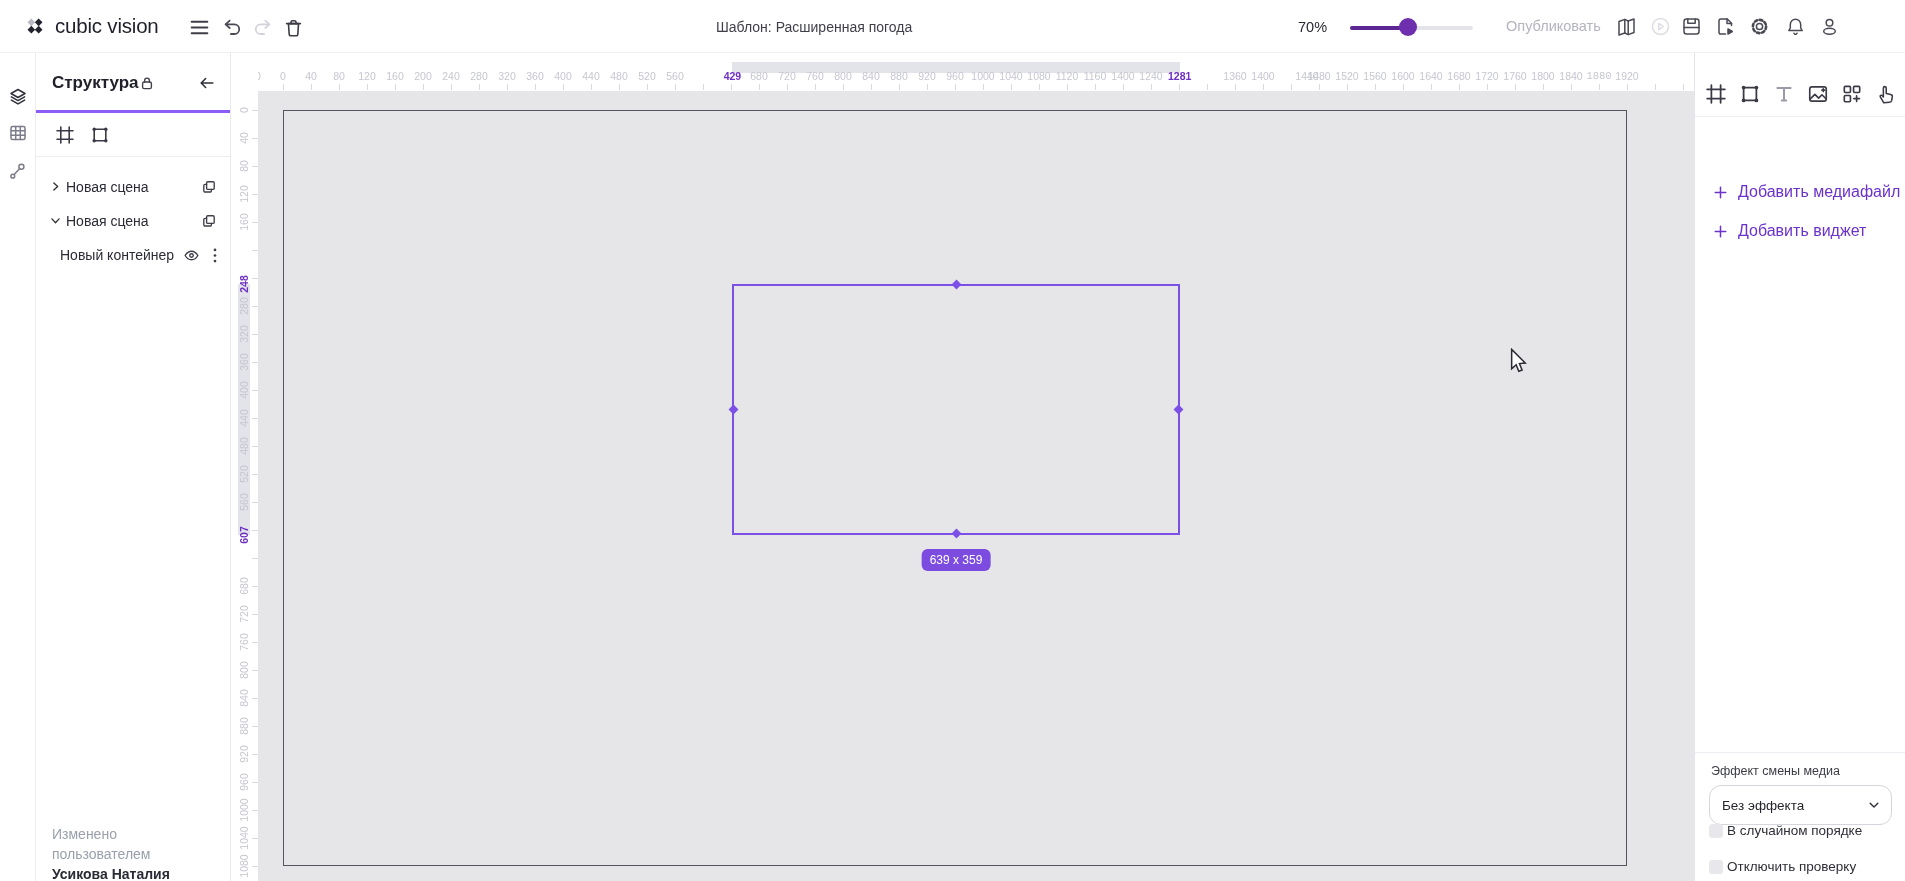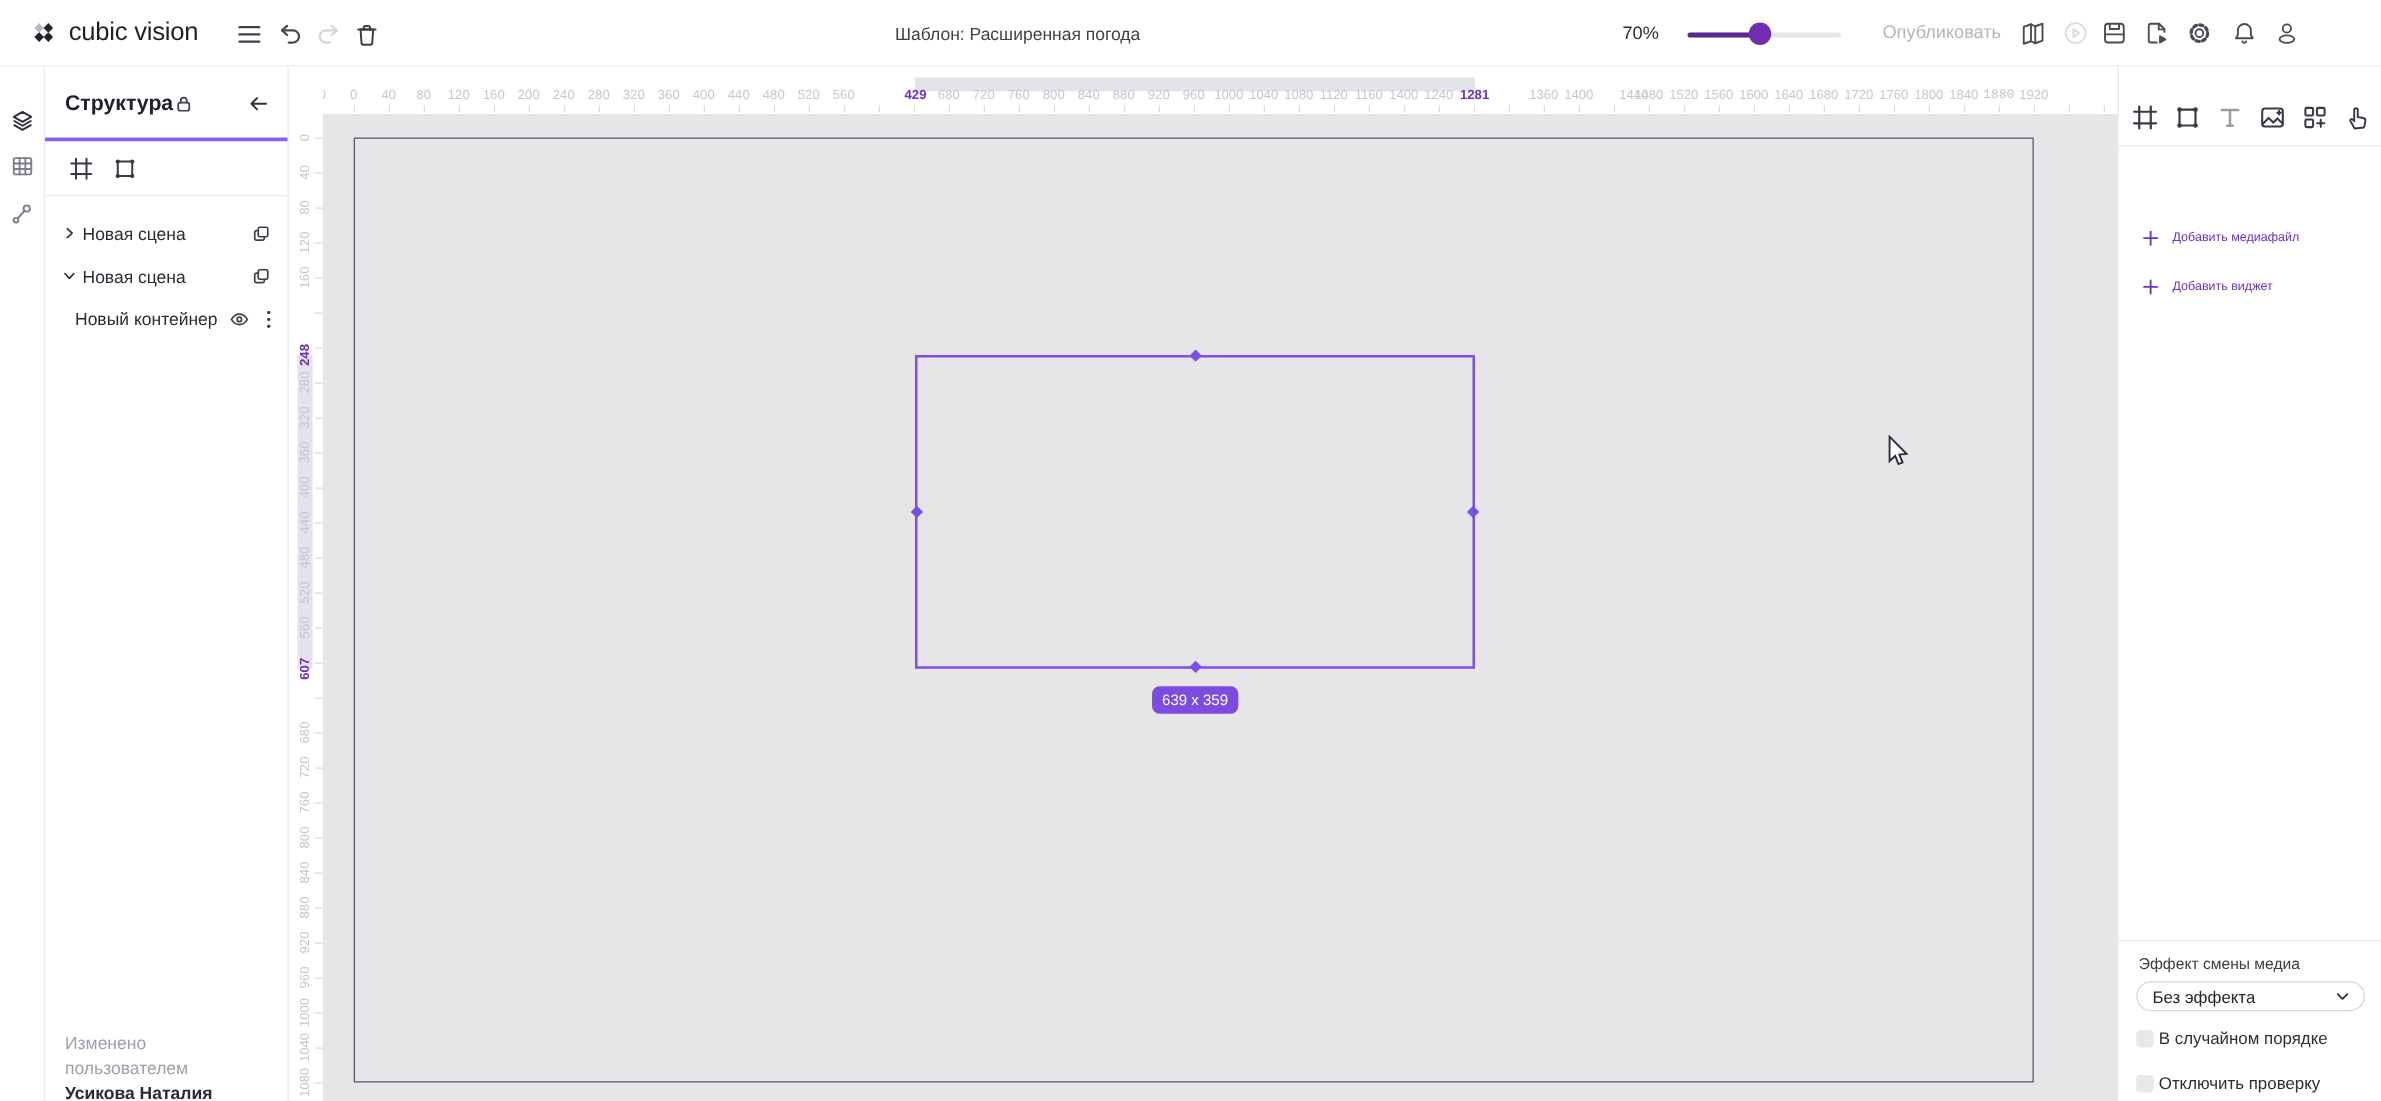"Добавить медиафайл" .add-link { font-size: 10px -> 16px }
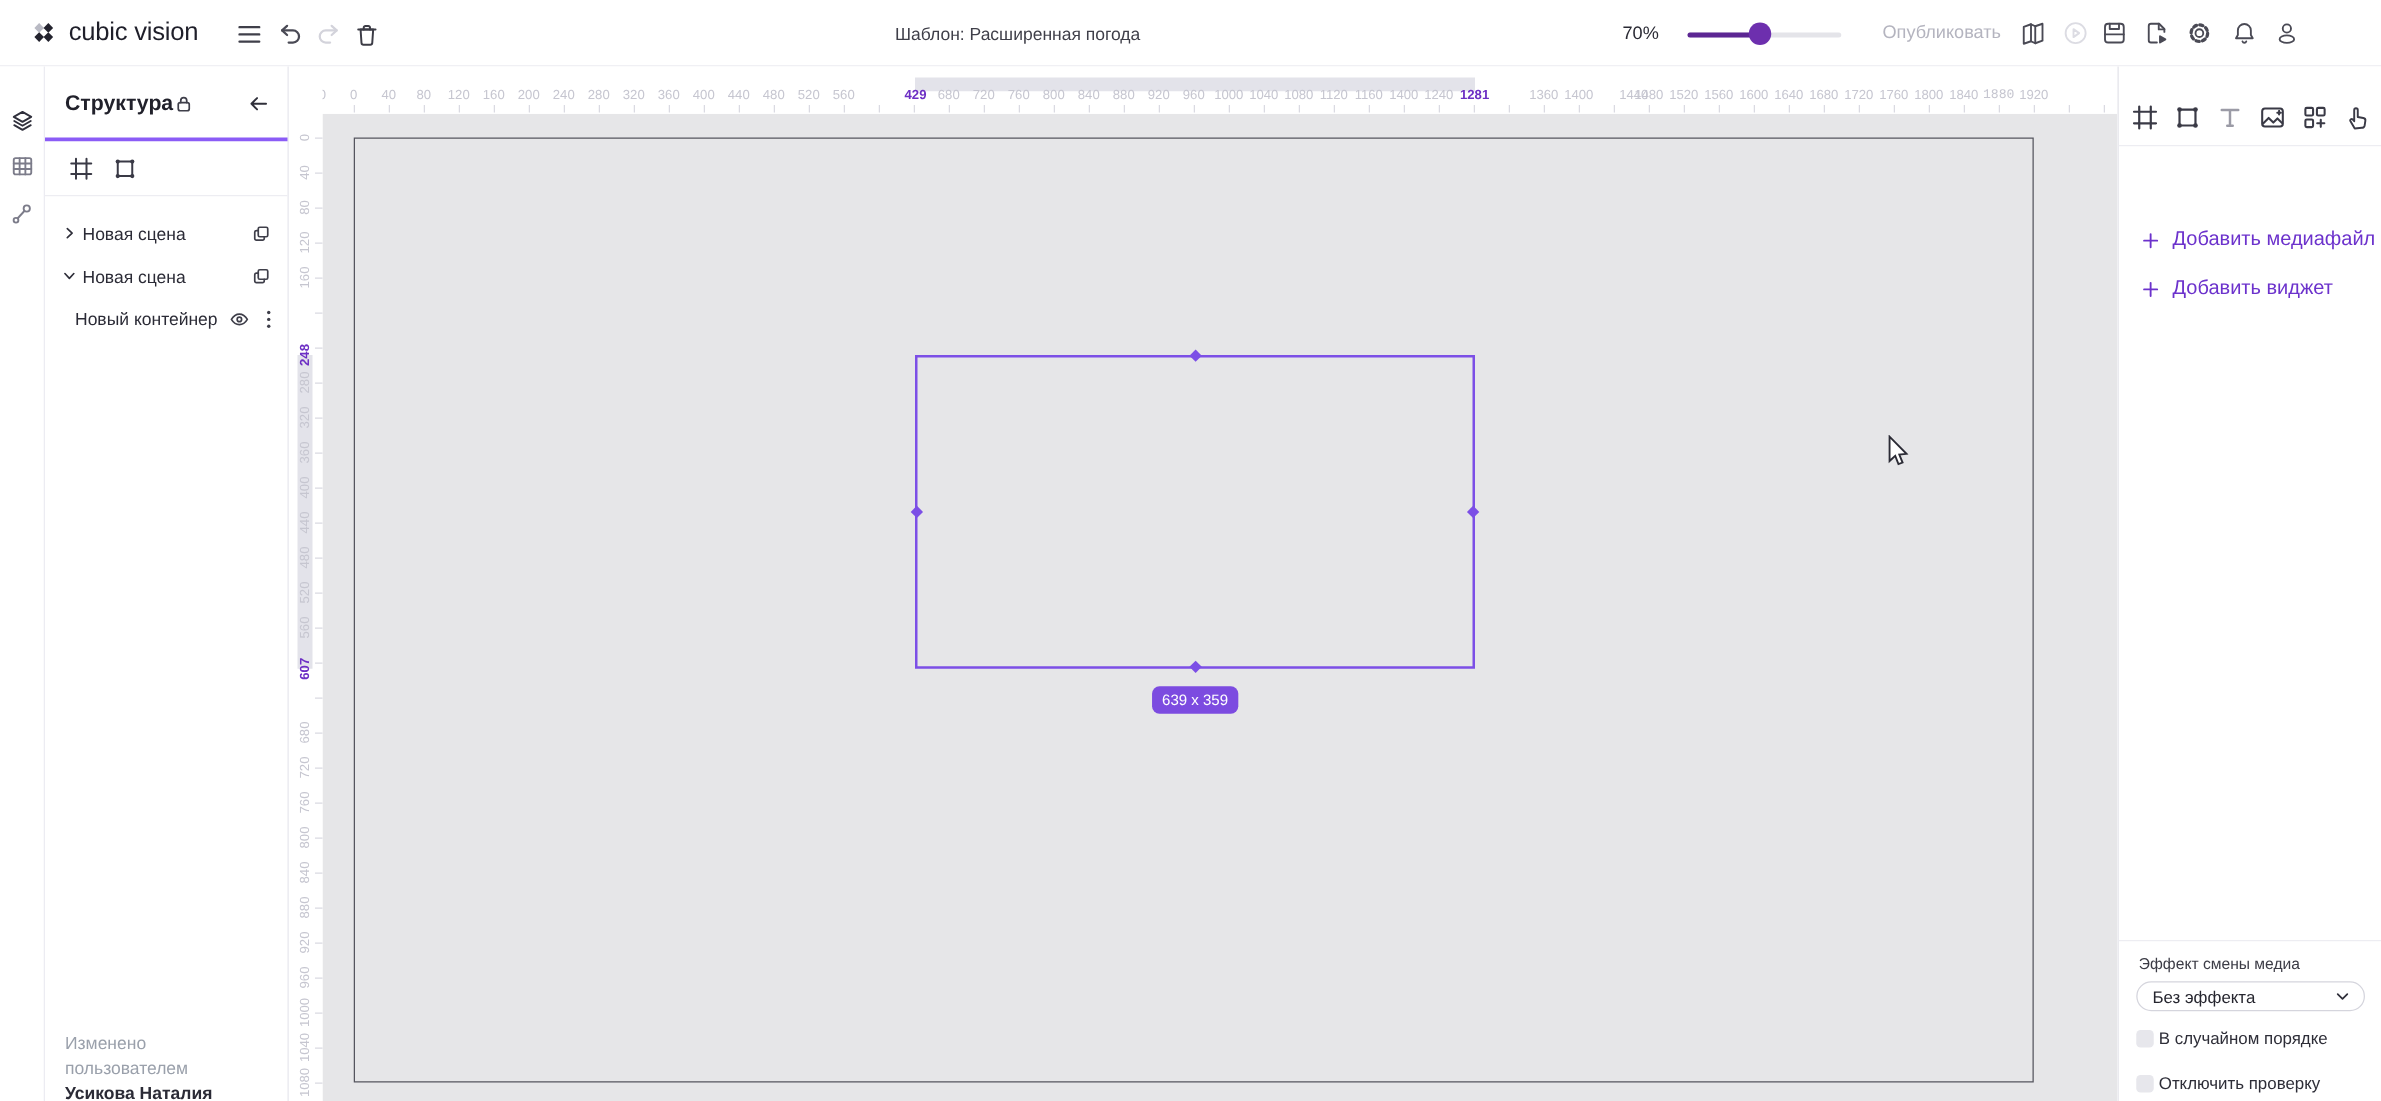"Без эффекта" #effect-select { height: 24px -> 40px }
